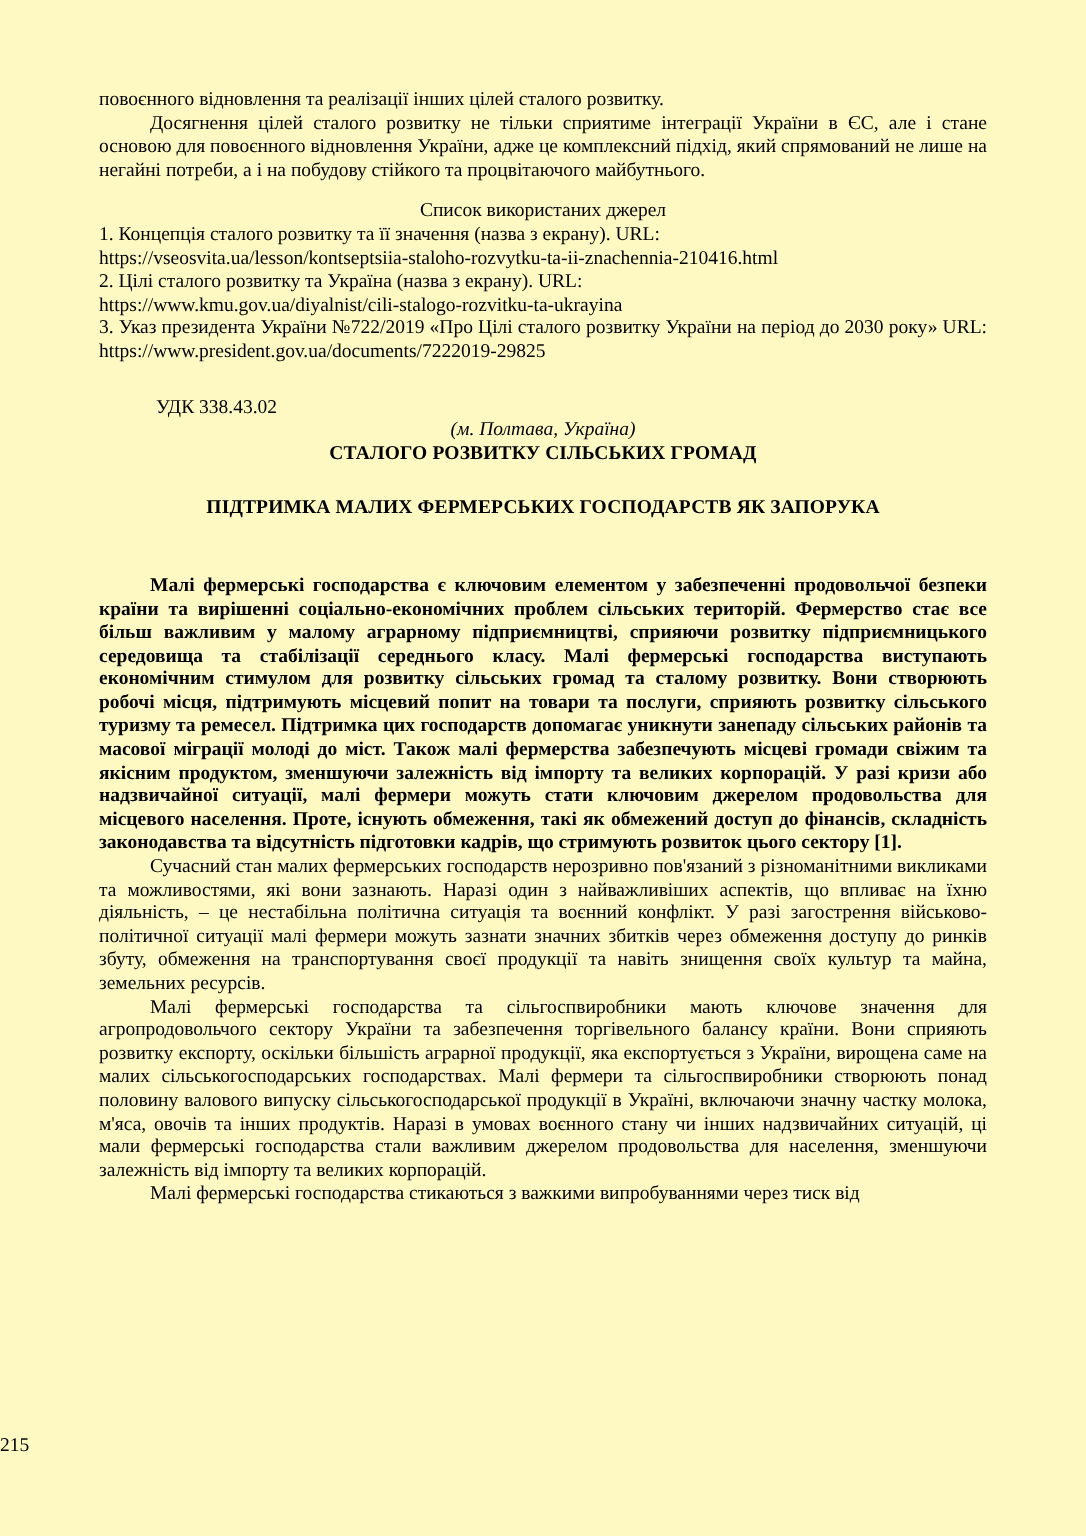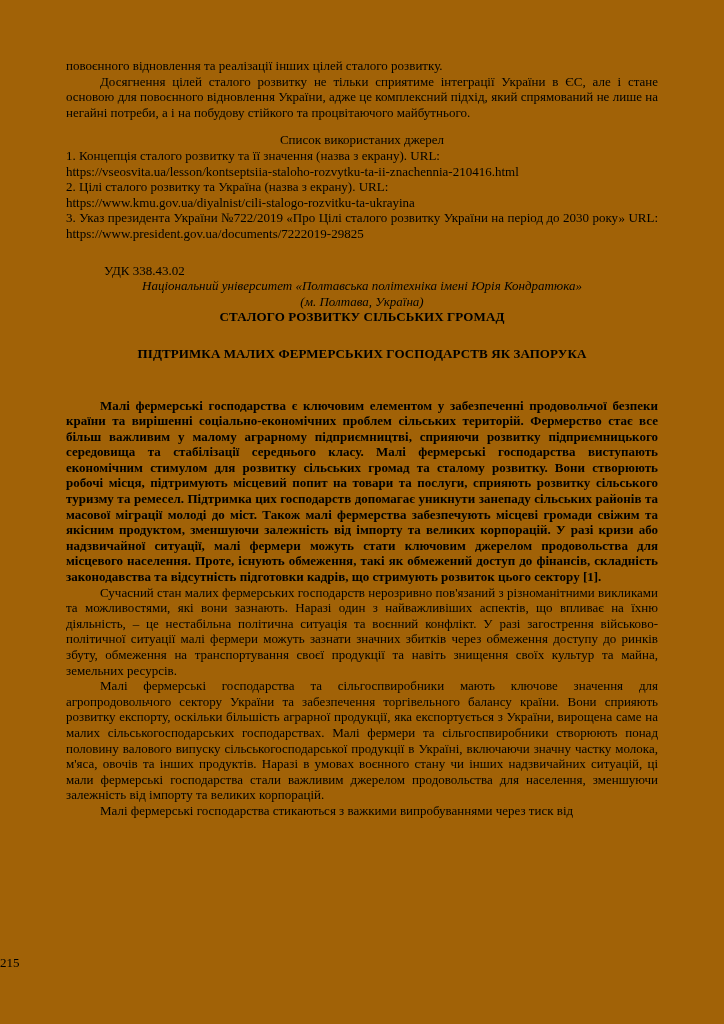"повоєнного відновлення та реалізації" .page { background: #a16207 -> #fef9c3 }
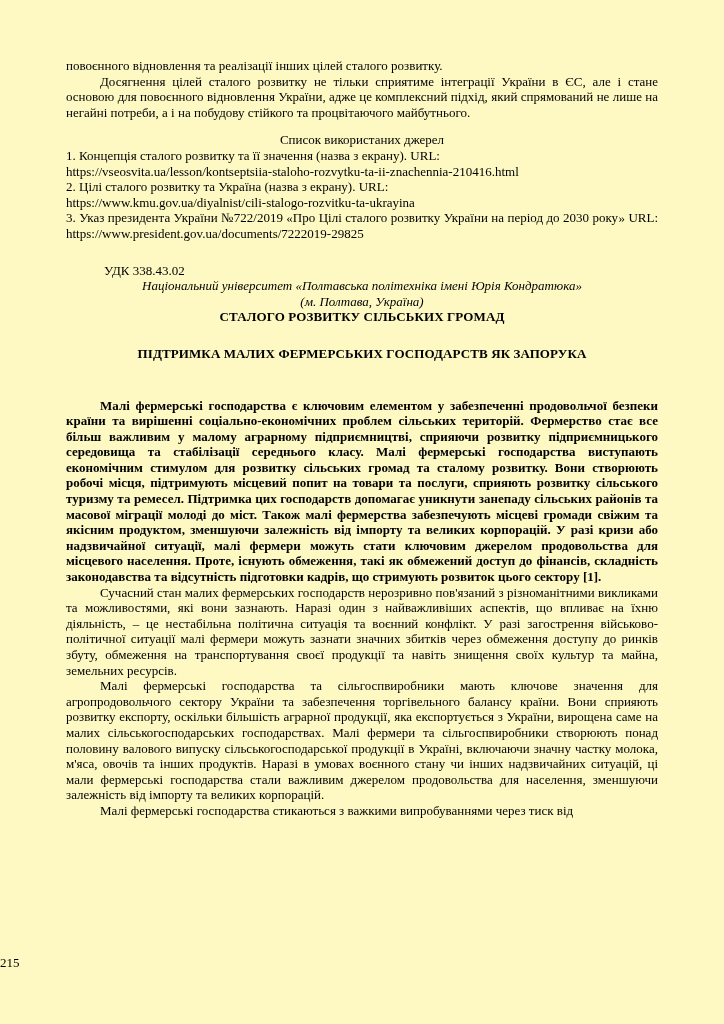"Національний університет «Полтавська" p.affiliation-line { html: <p>Національний університет «Полтавська політехніка імені Юрія Кондратюка»</p> -> none }
